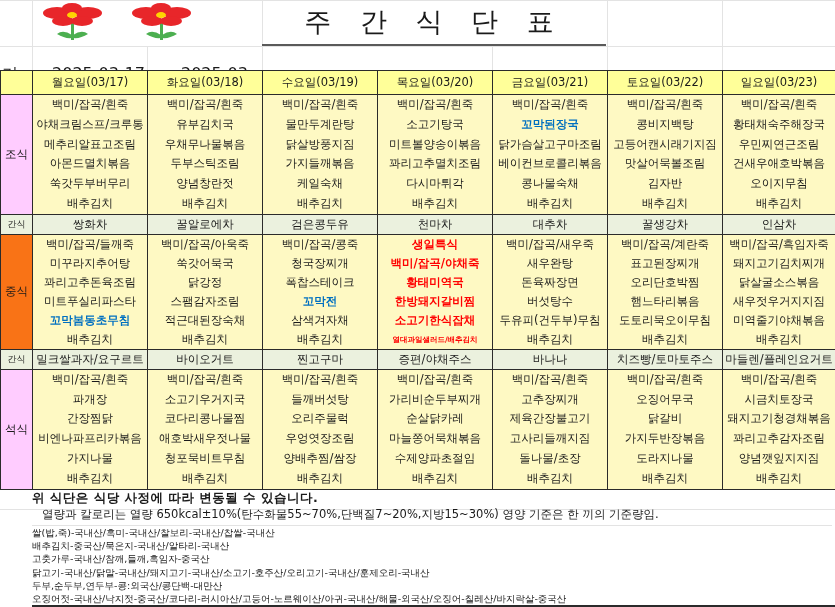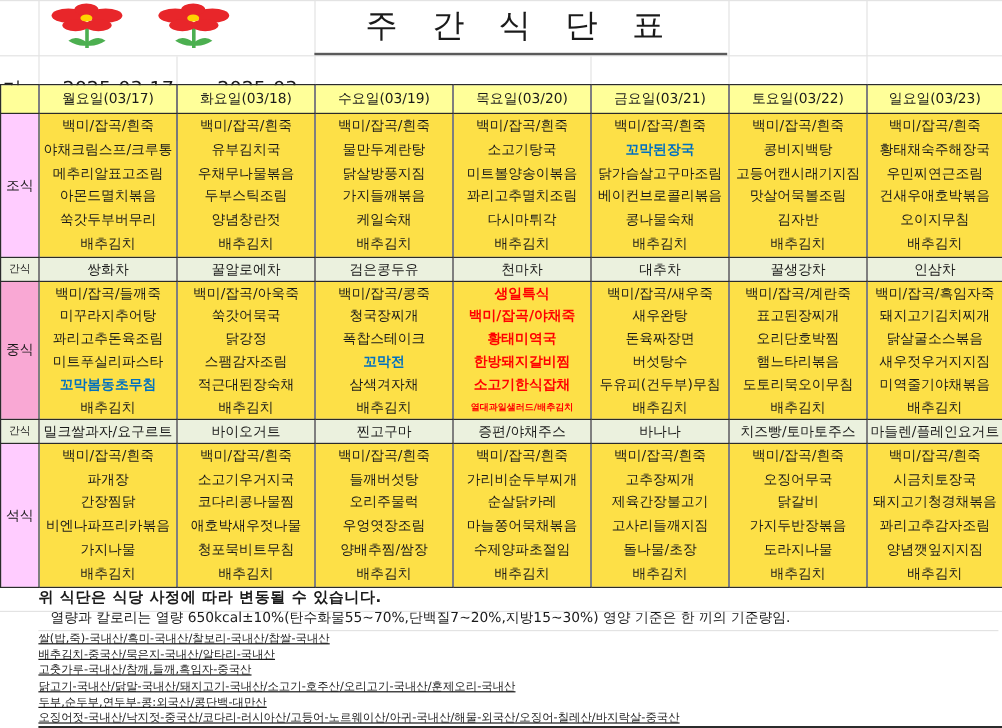"백미/잡곡/흰죽" .menu-cell { background: #fde047 -> #fef9c3 }
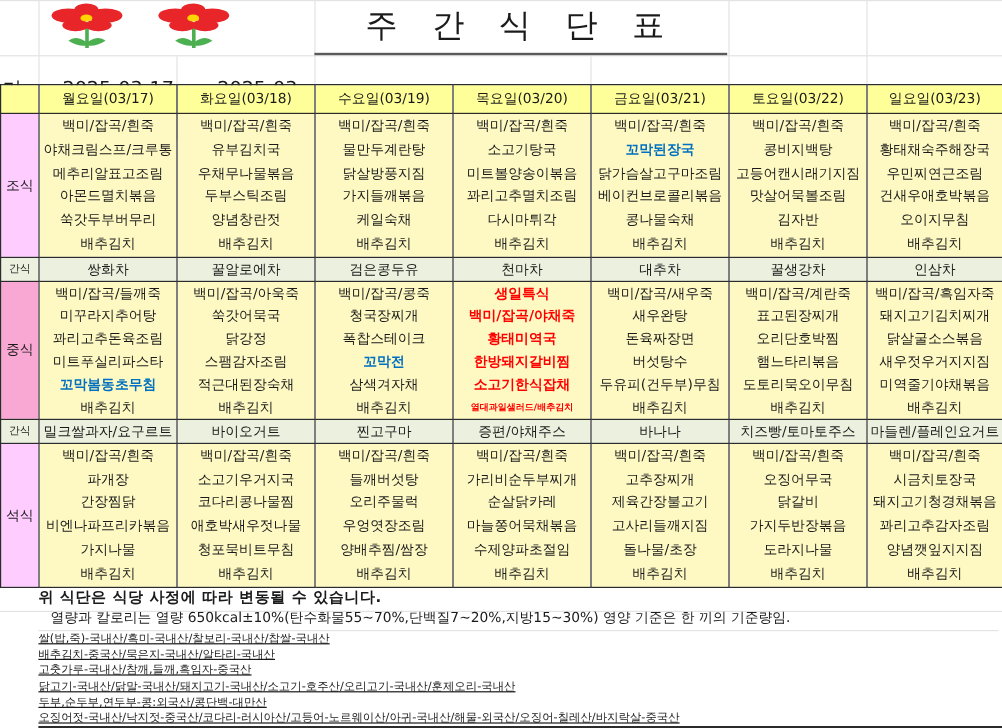"중식" .lunch-label { background: #f9a8d4 -> #f97316 }
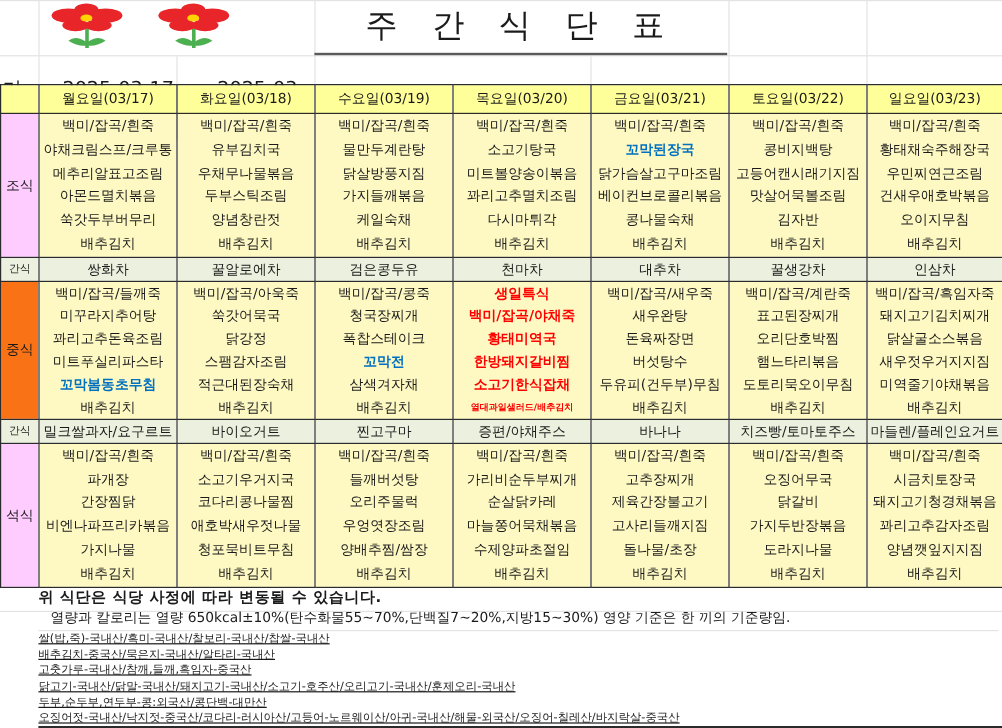"쌀(밥,죽)-국내산/흑미-국내산/찰보리-국내산/찹쌀-국내산" .origin { text-decoration: underline -> none }
